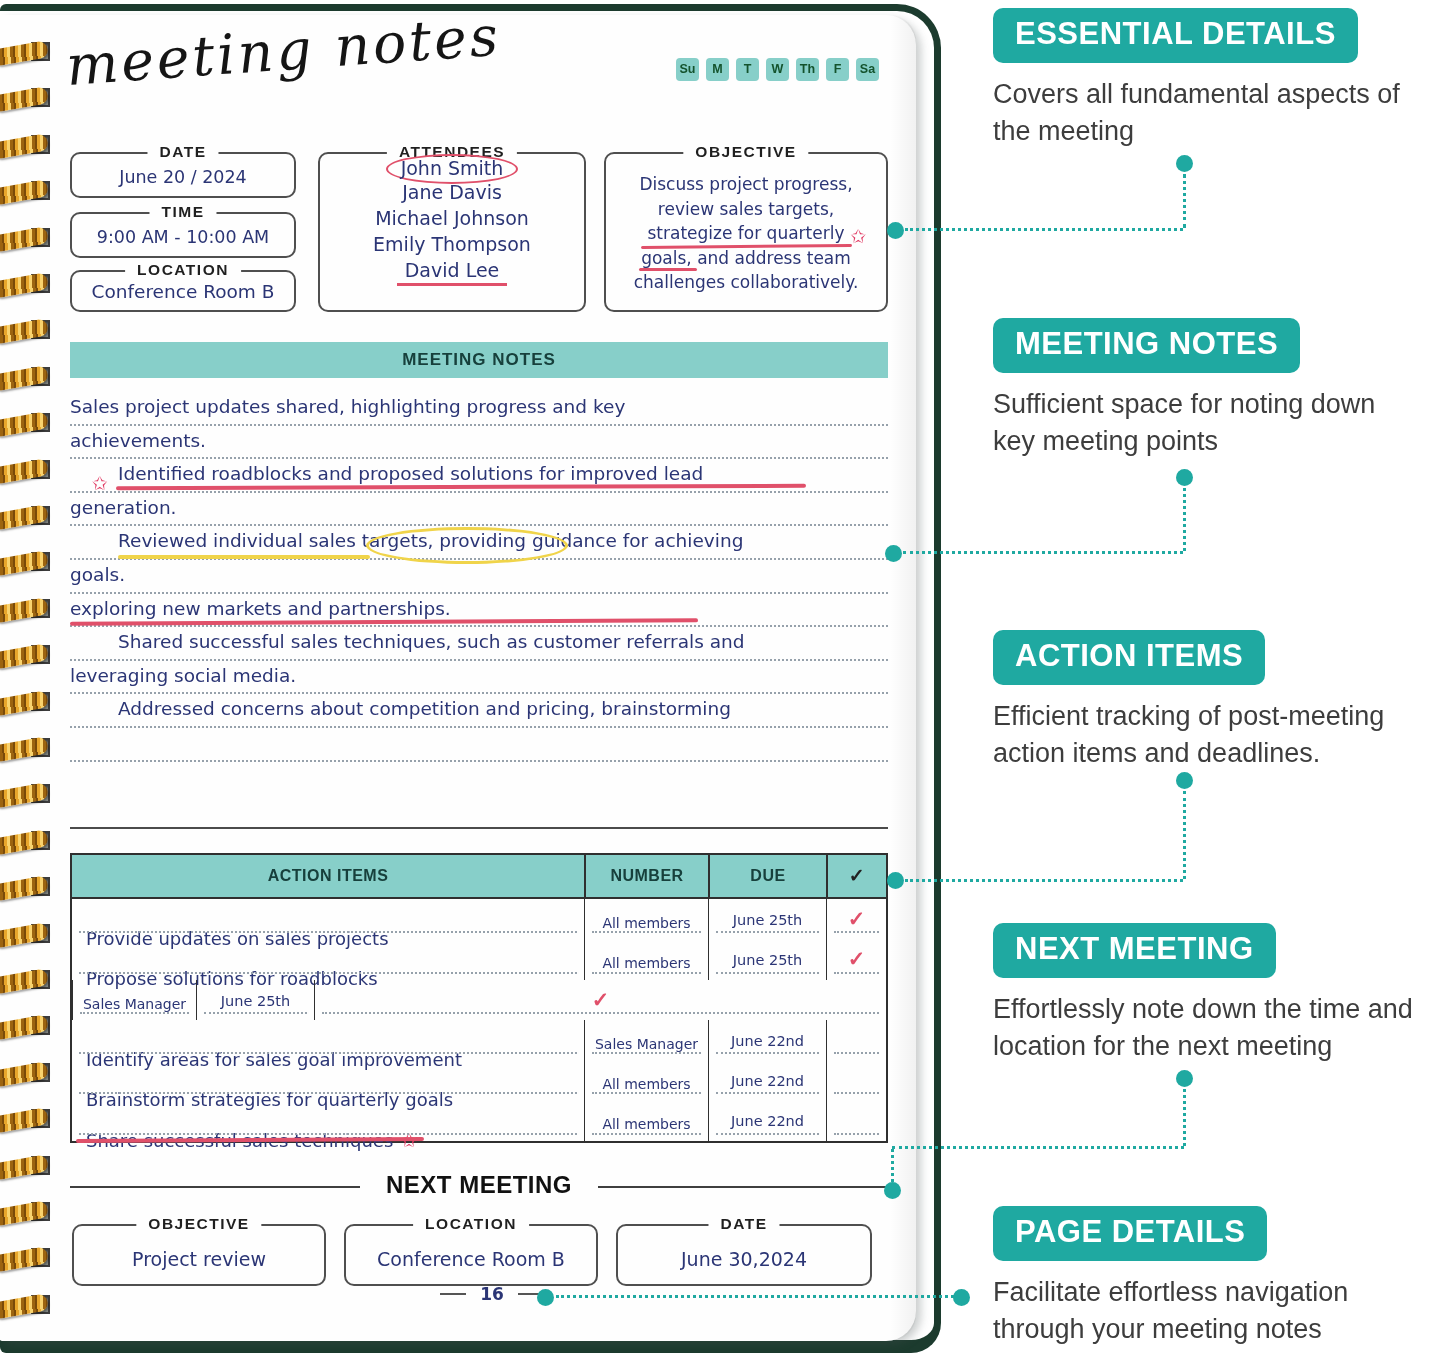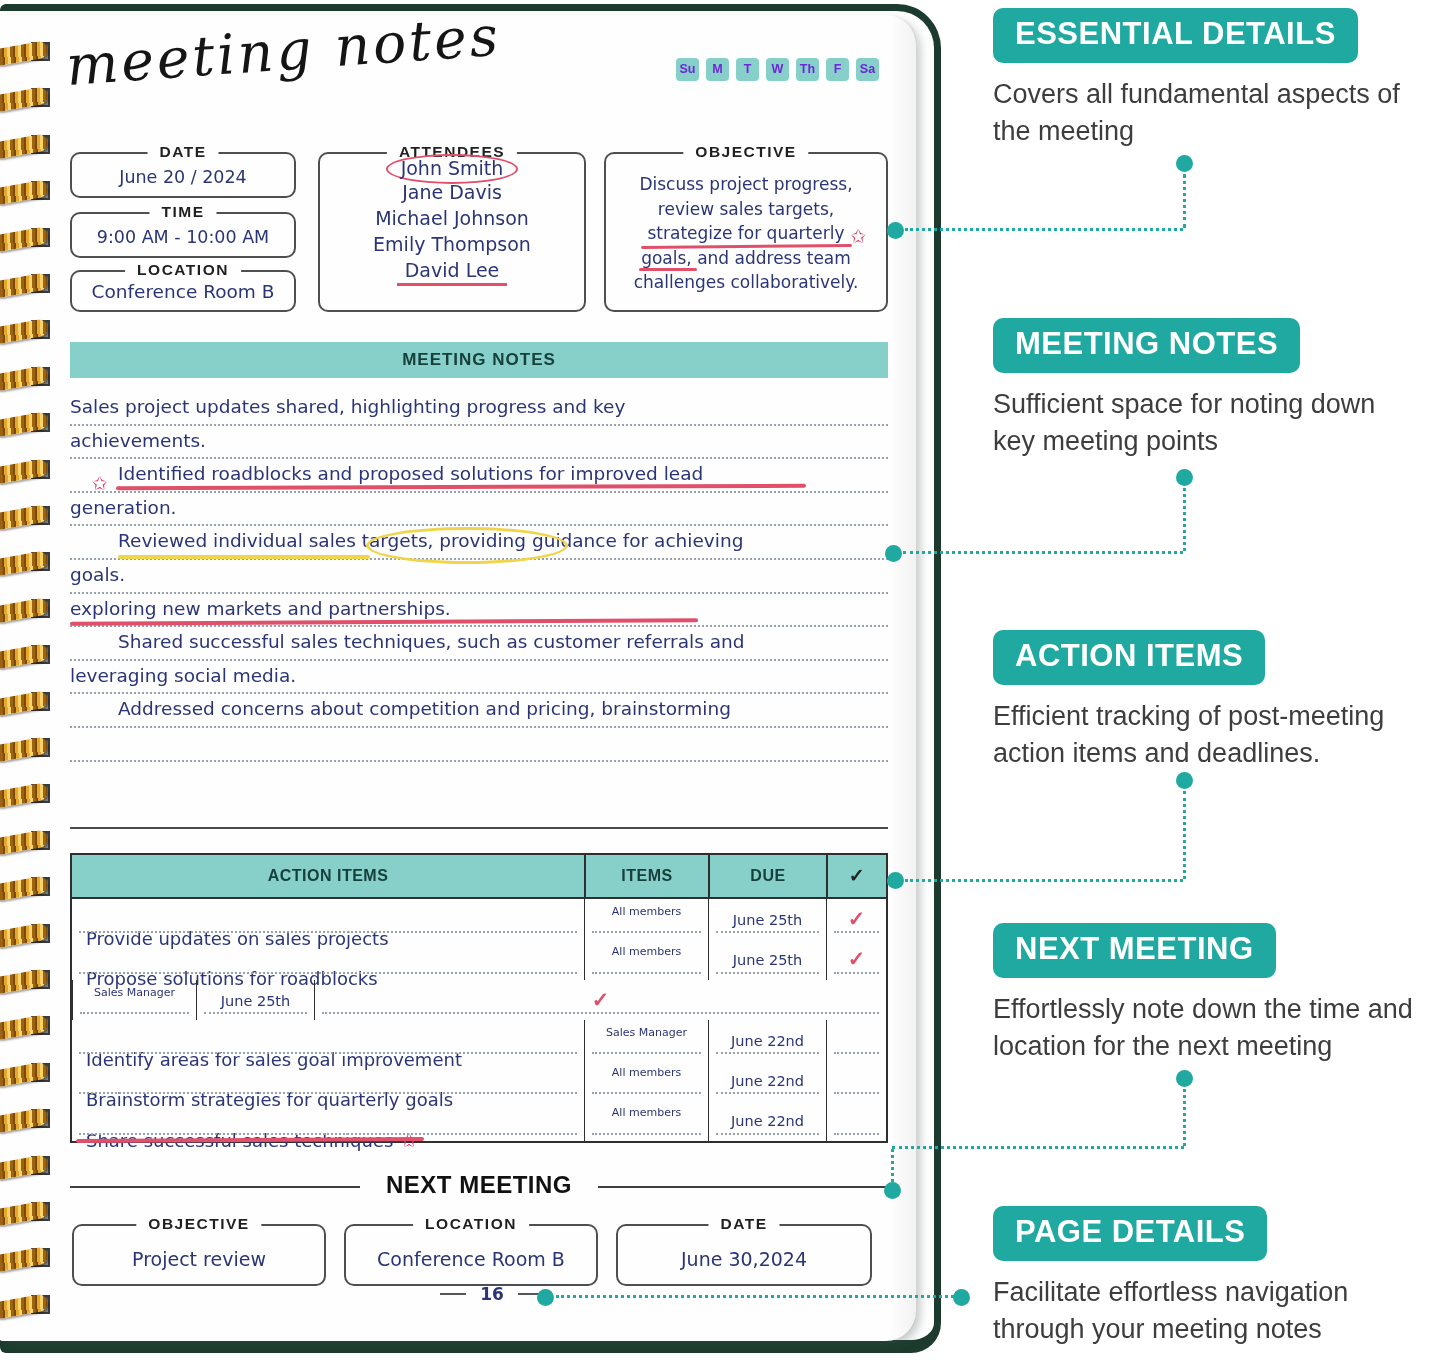"Su" .chip { color: #6d28d9 -> #14532d }
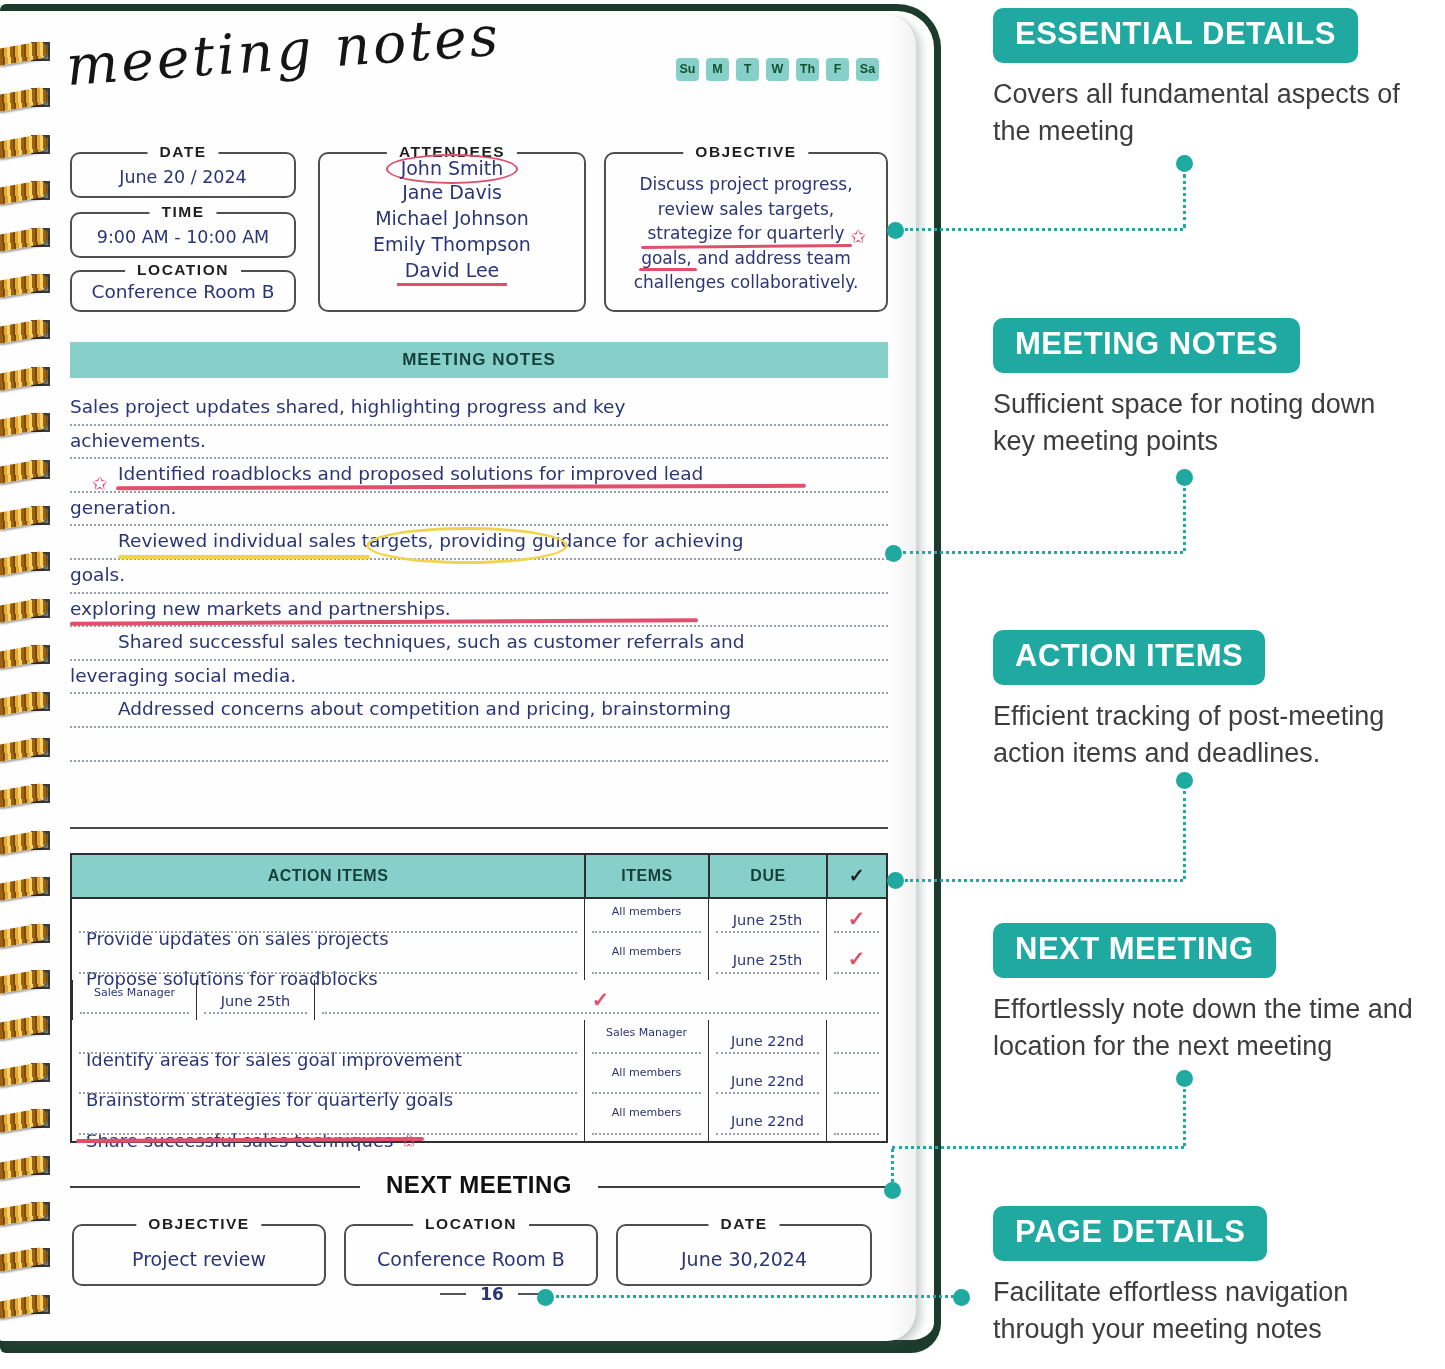"ITEMS" div.c-owner { text: ITEMS -> NUMBER }
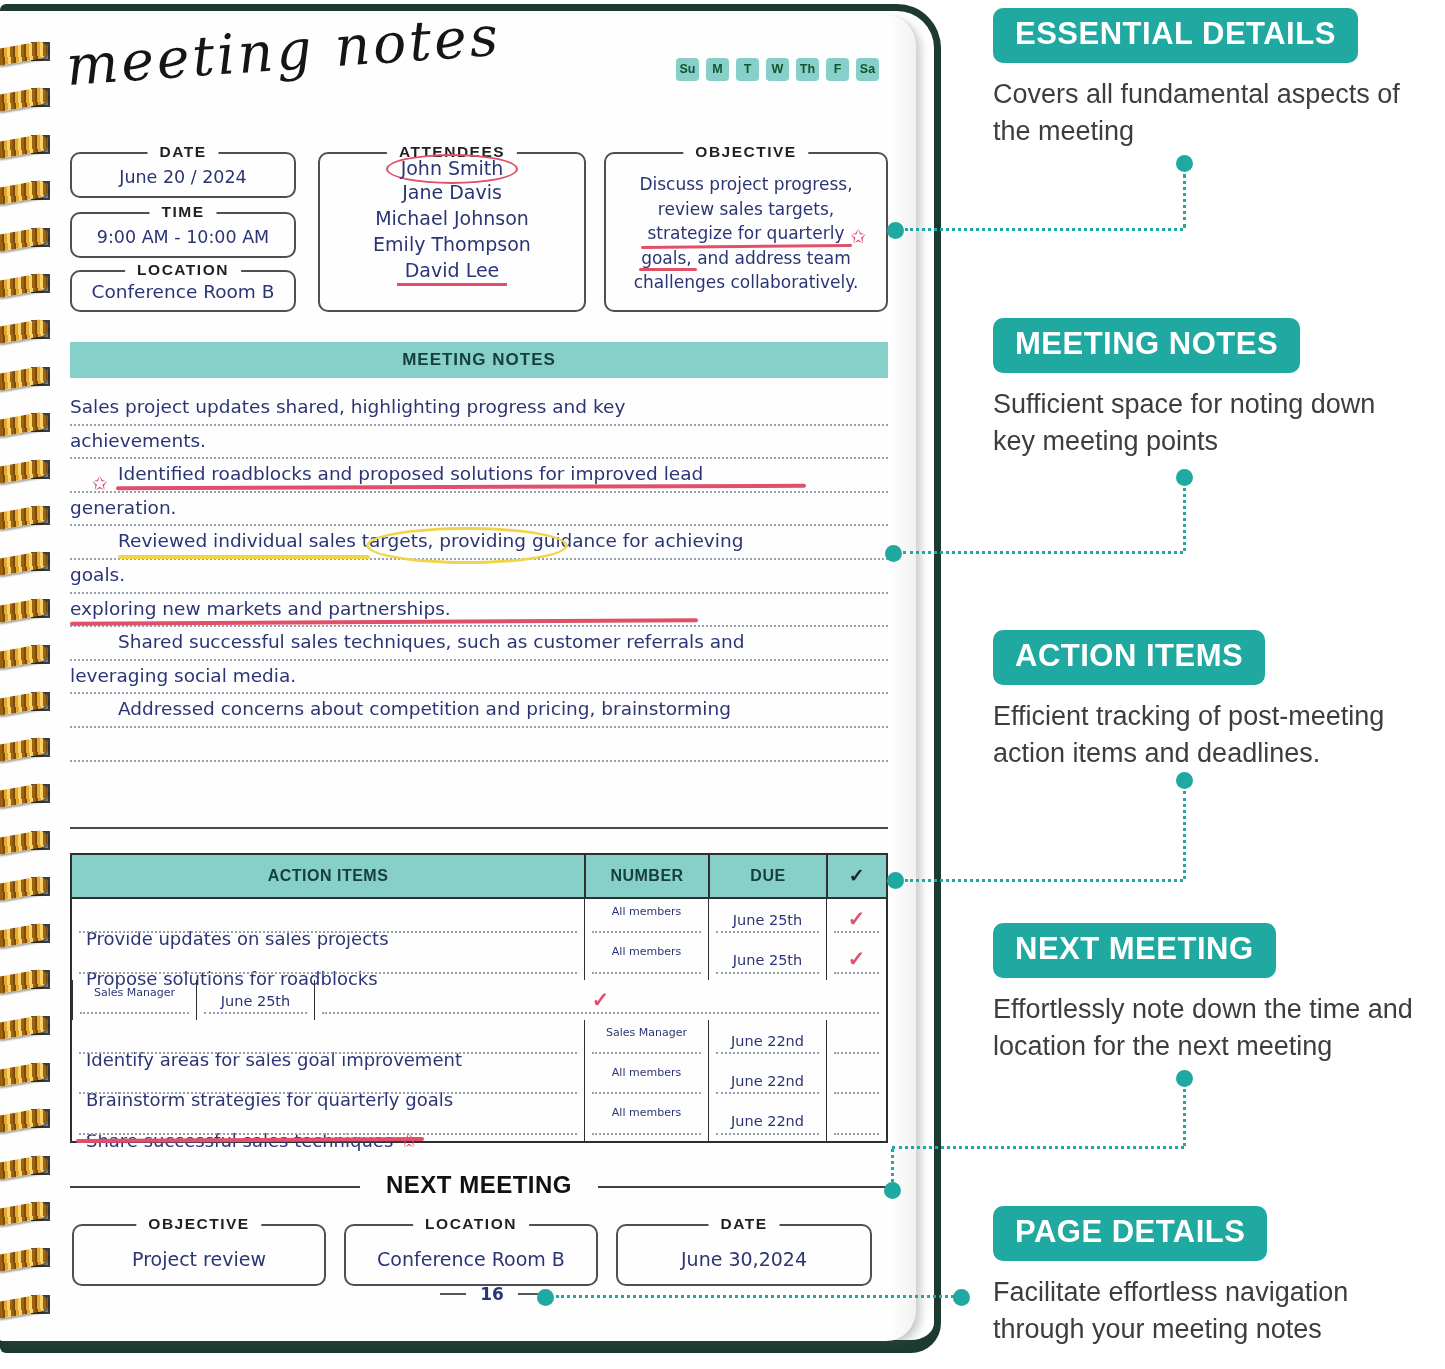"All members" .cell-owner { font-size: 11px -> 14px; padding-top: 6px -> 16px }
